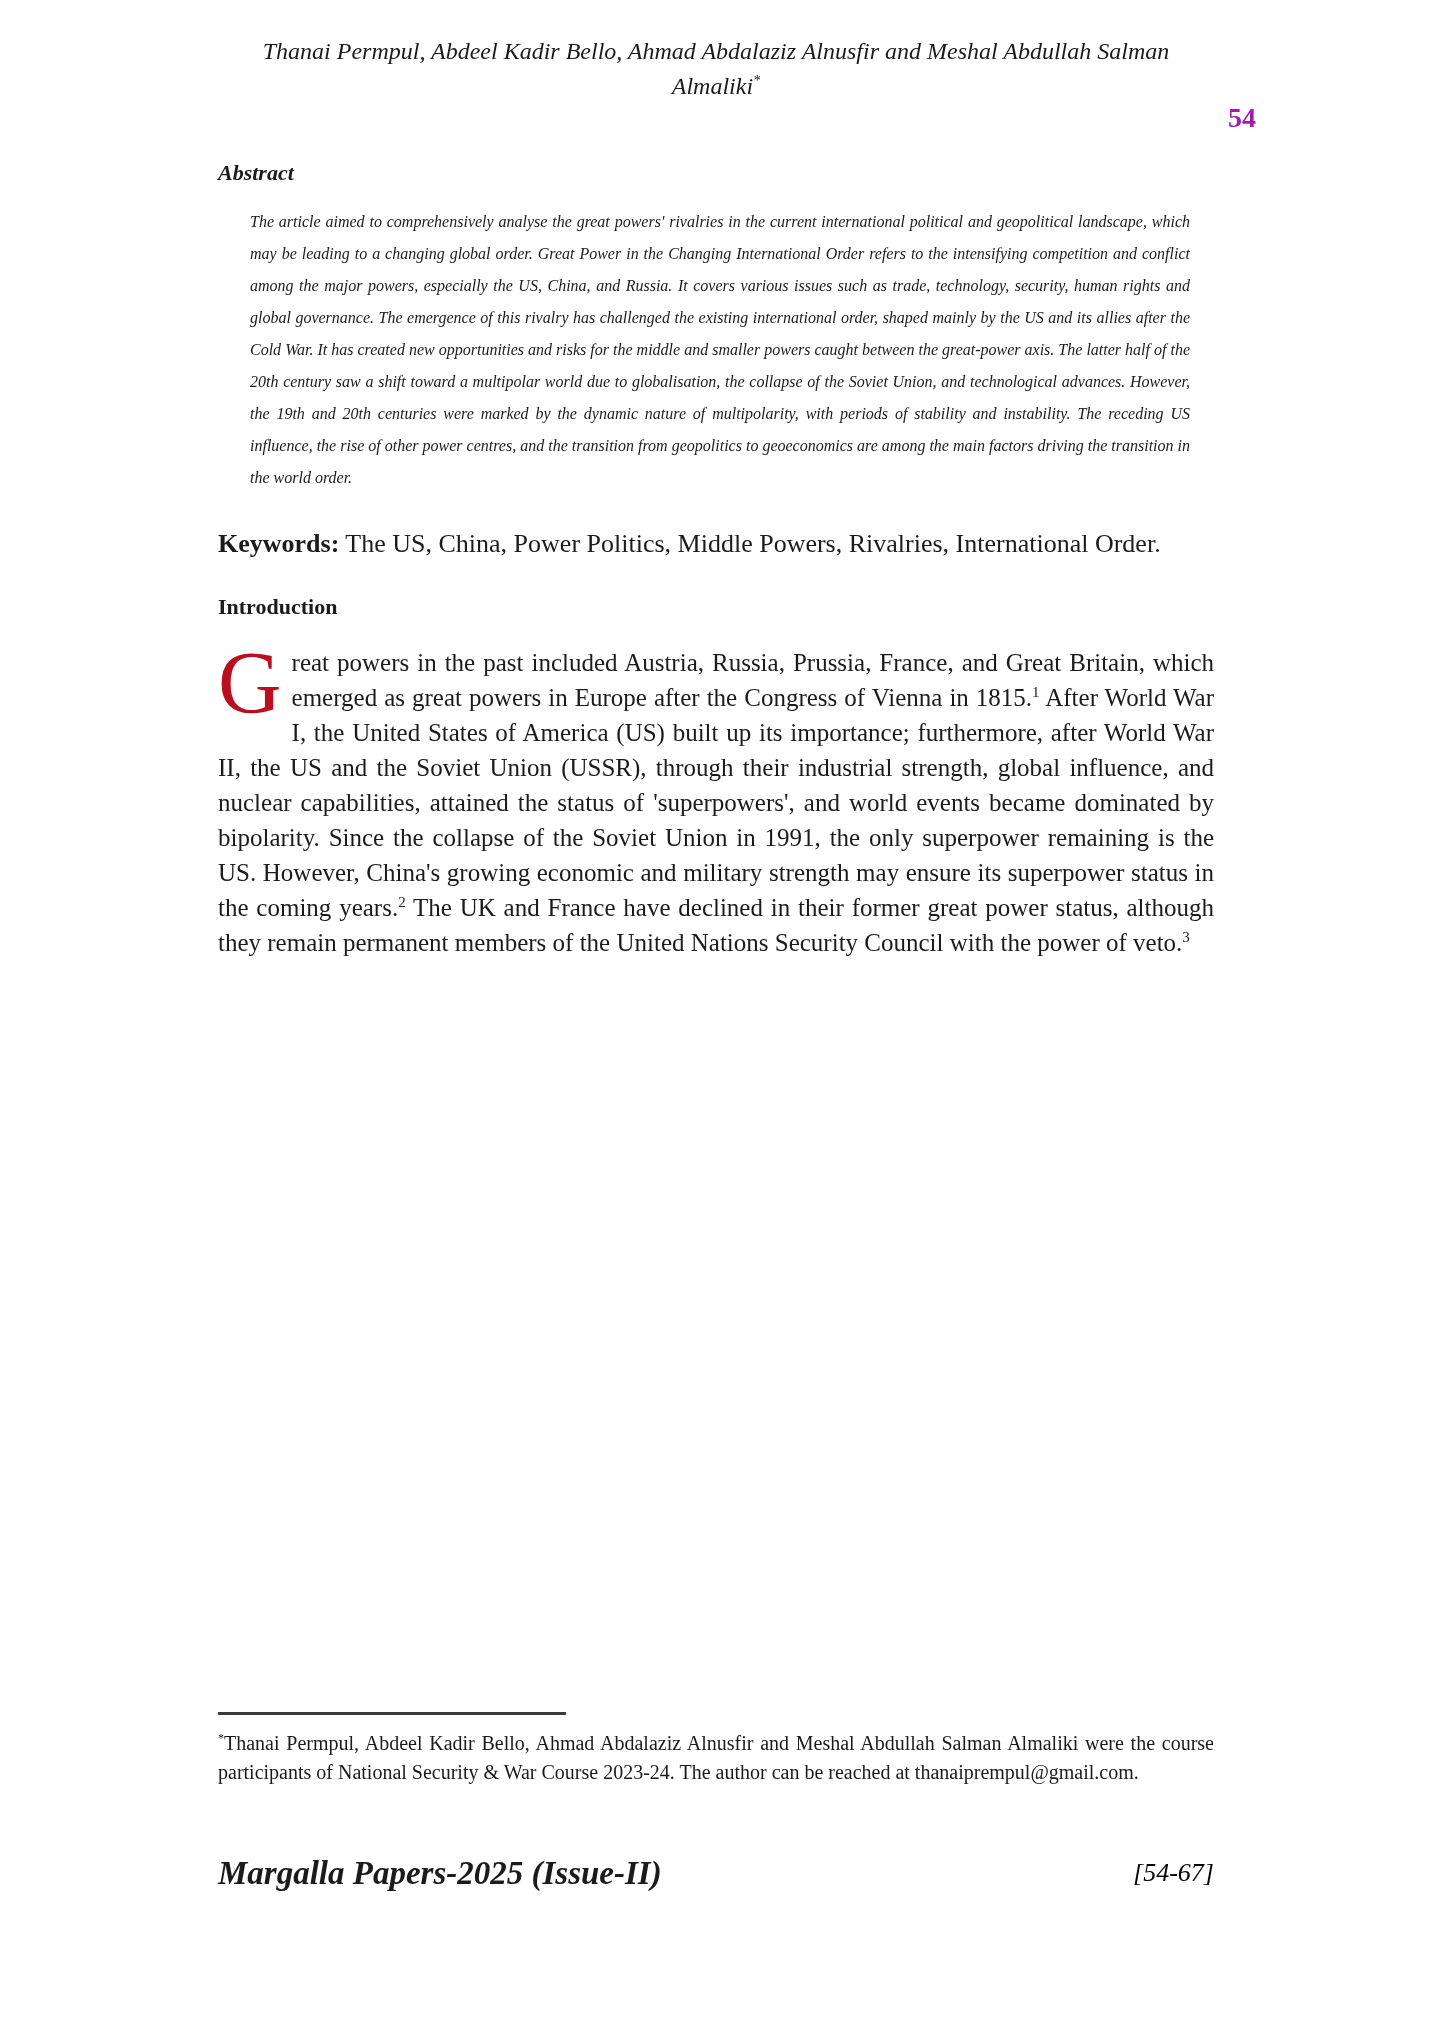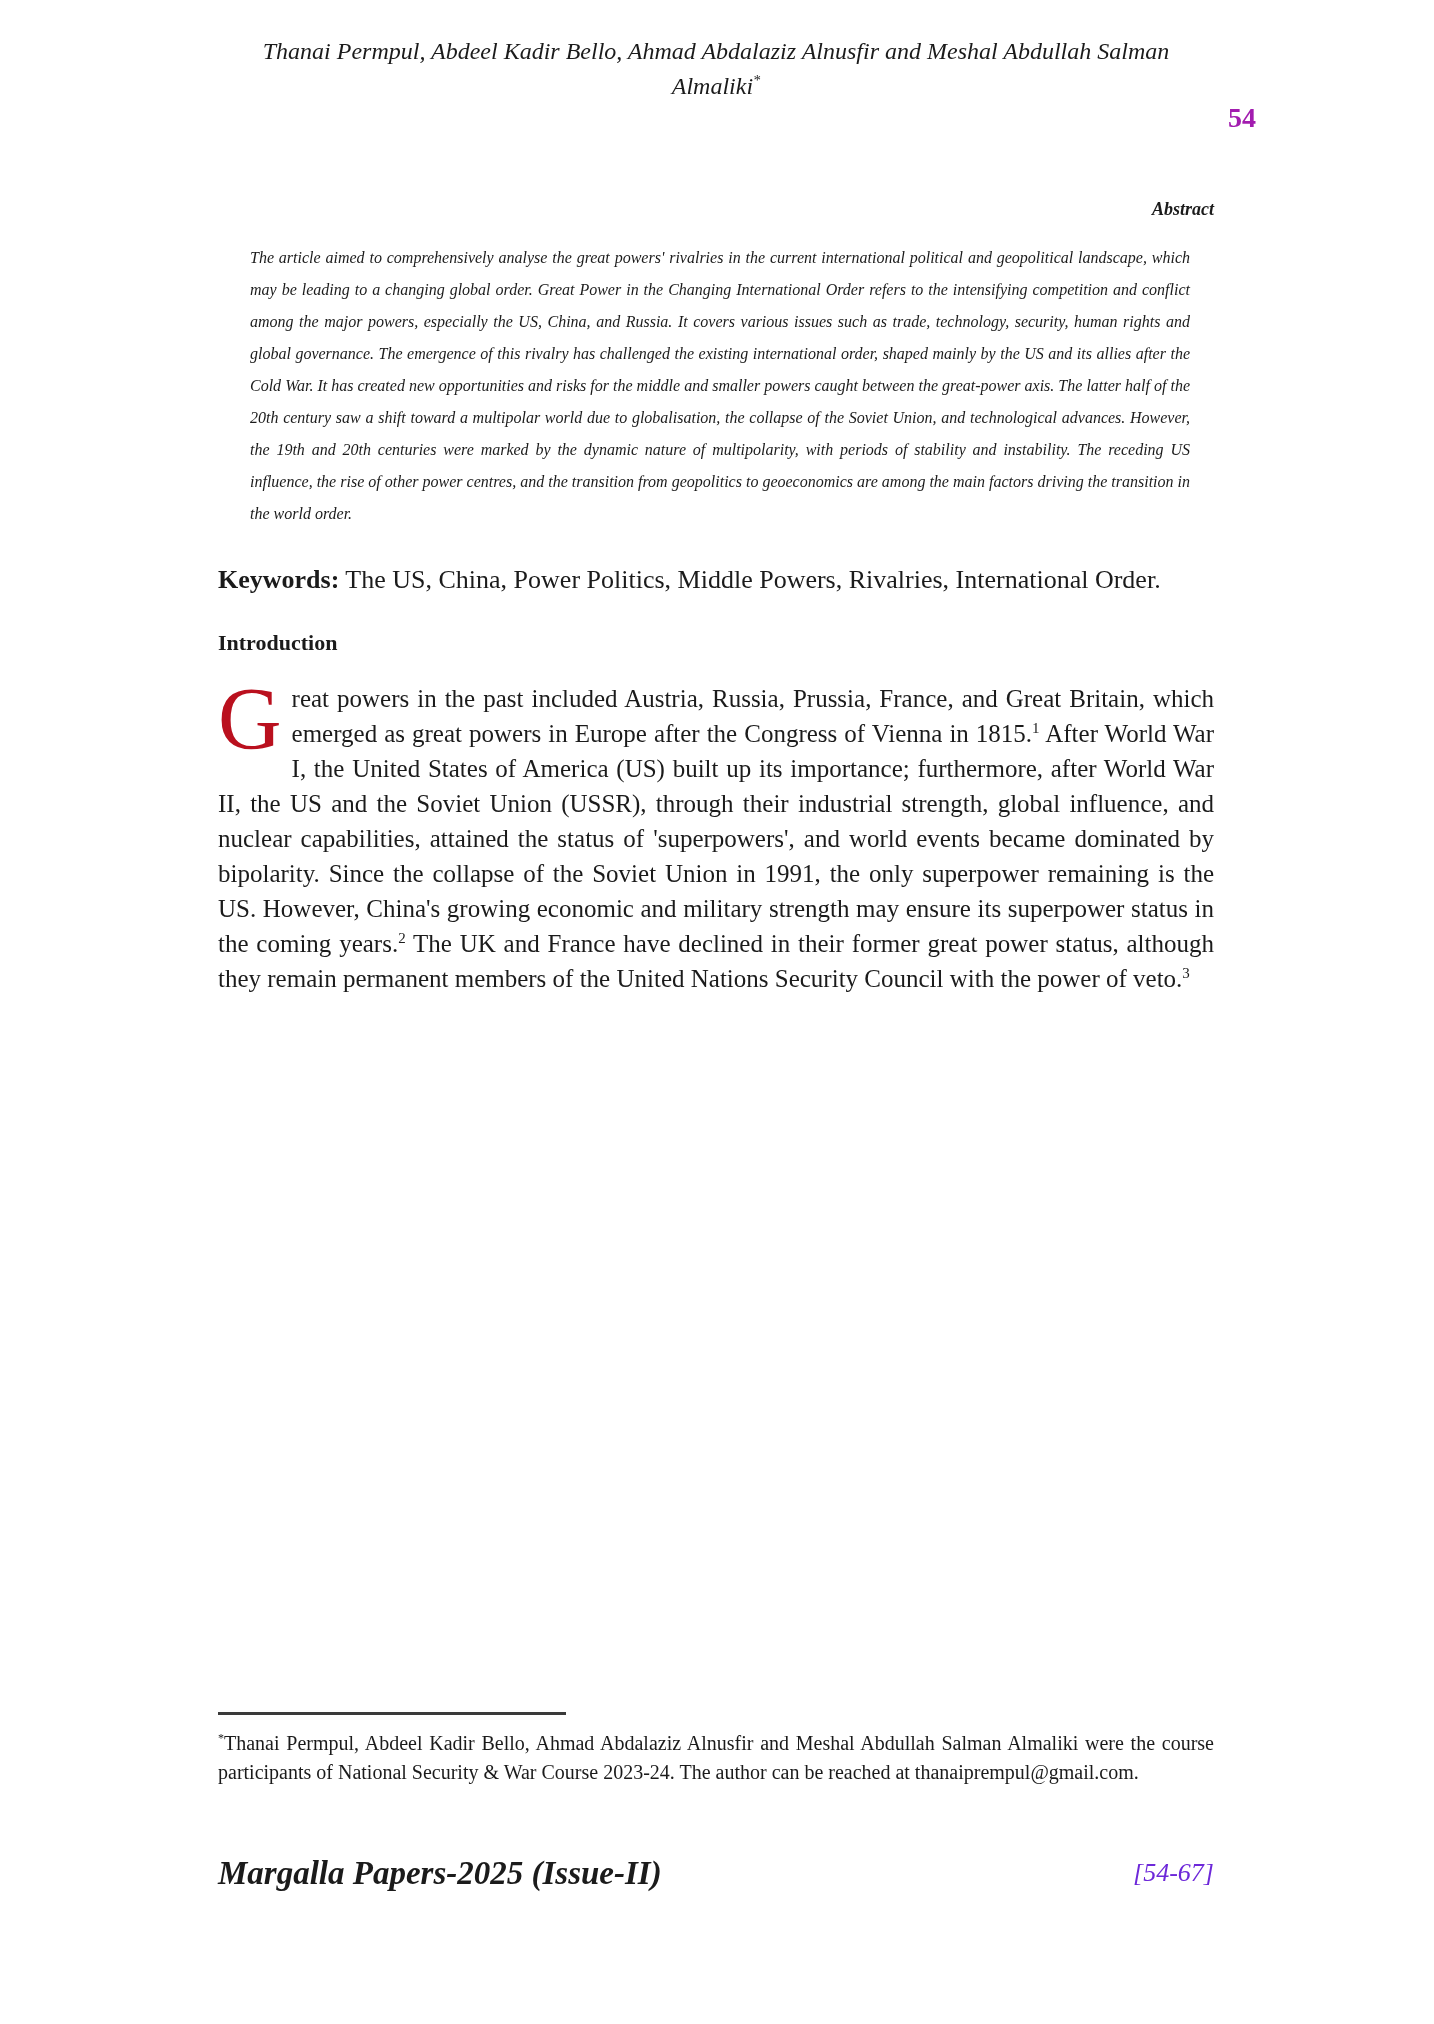"Abstract" .abstract-heading { font-size: 18px -> 22px; margin-top: 88px -> 52px; text-align: right -> left }
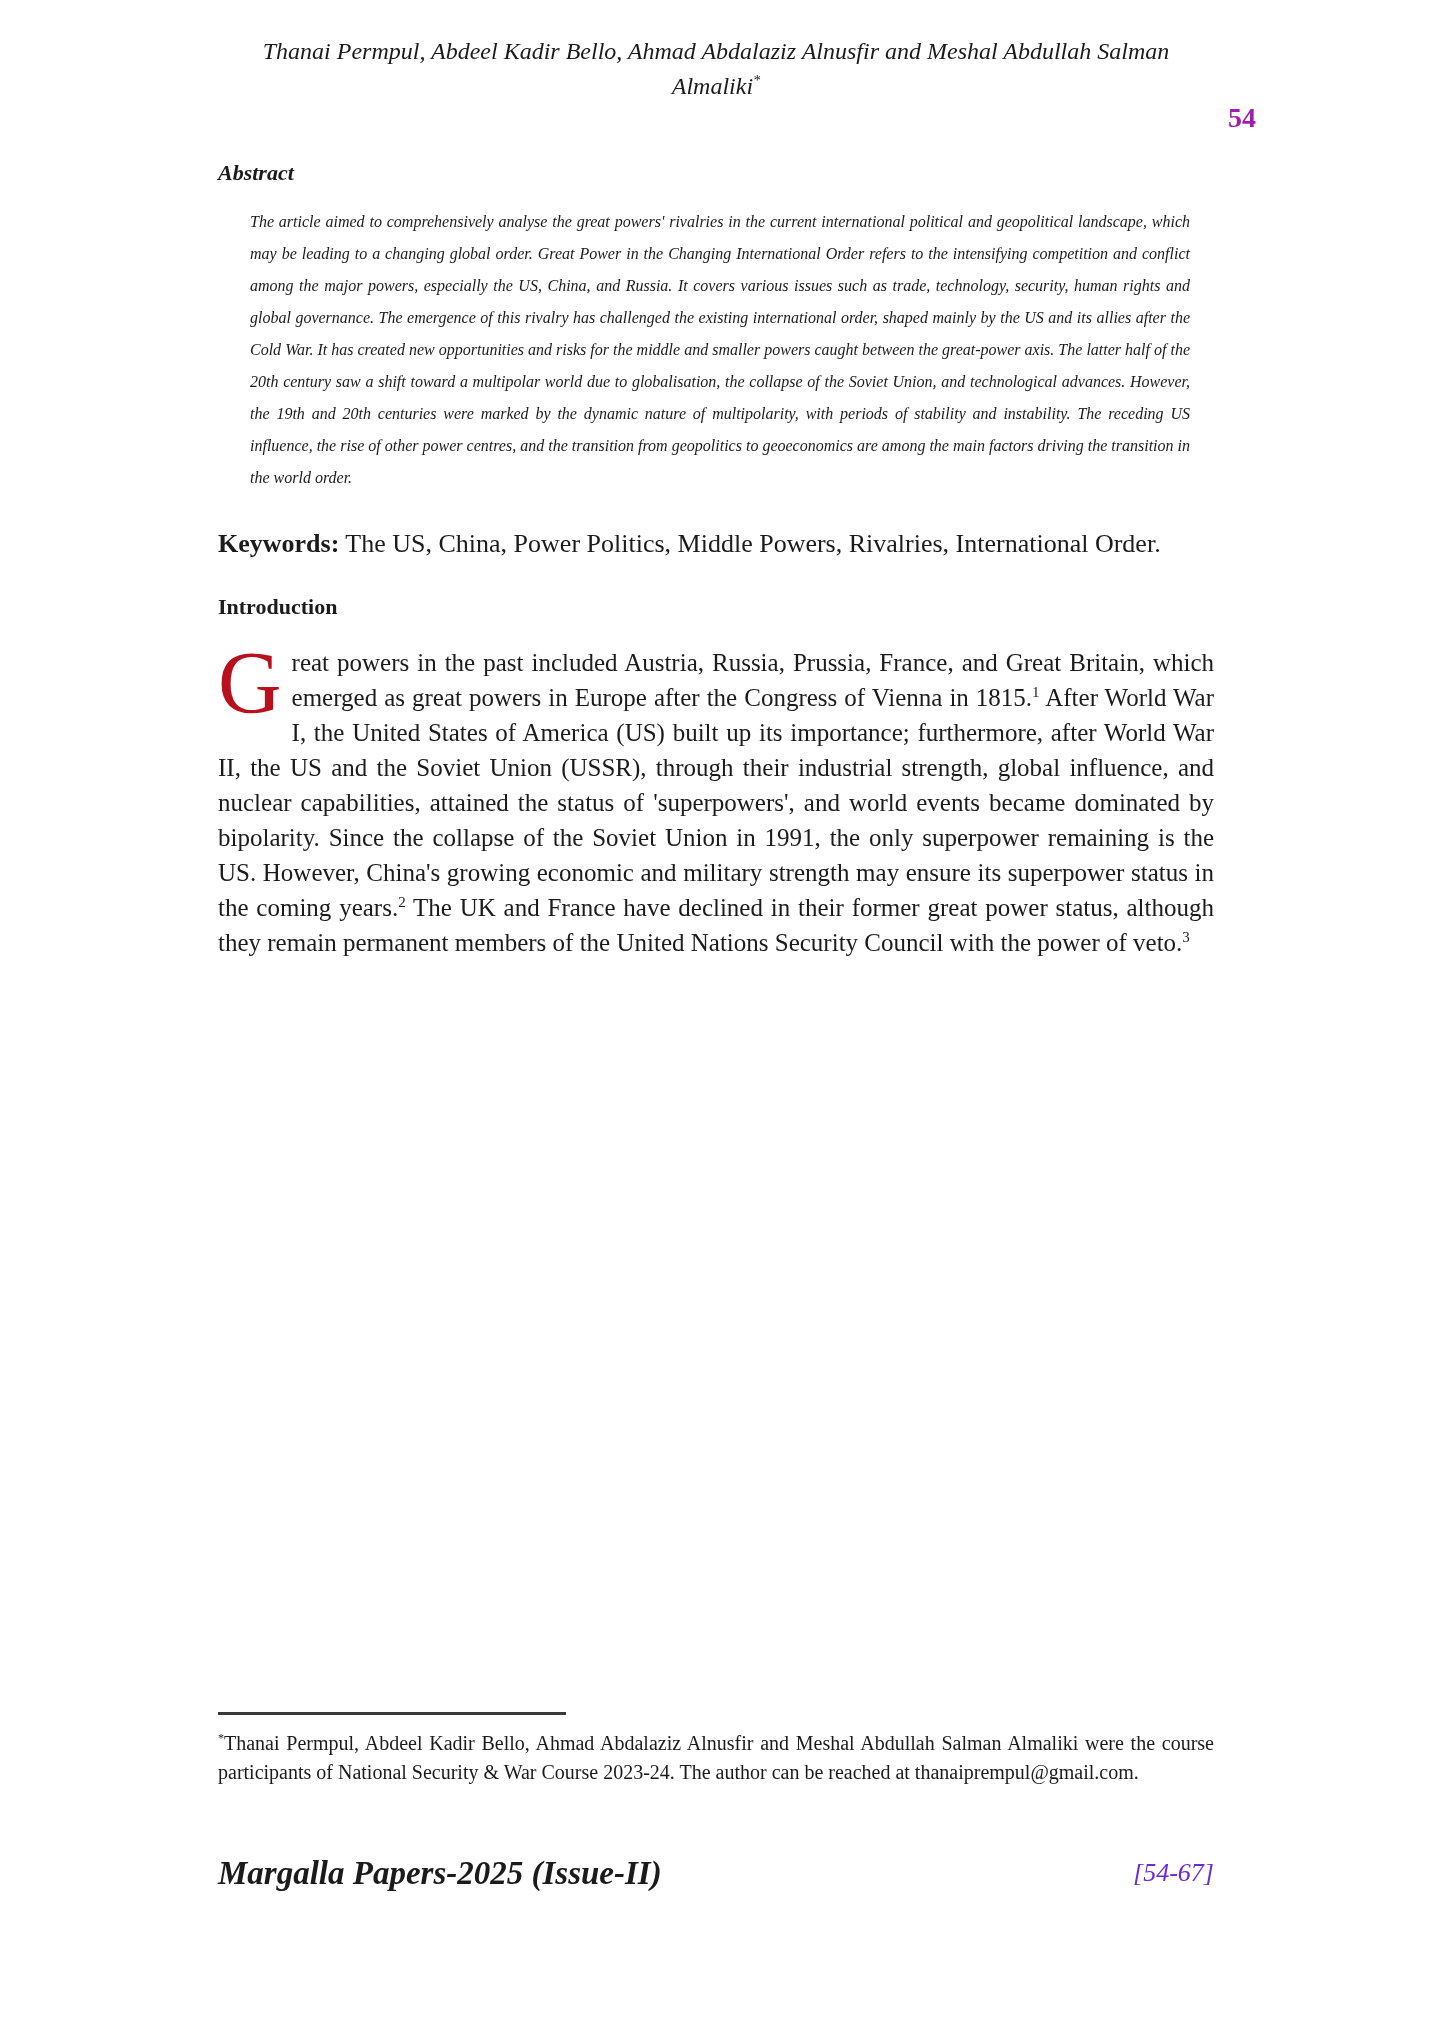"[54-67]" p.footer-pages { color: #6d28d9 -> #000000 }
